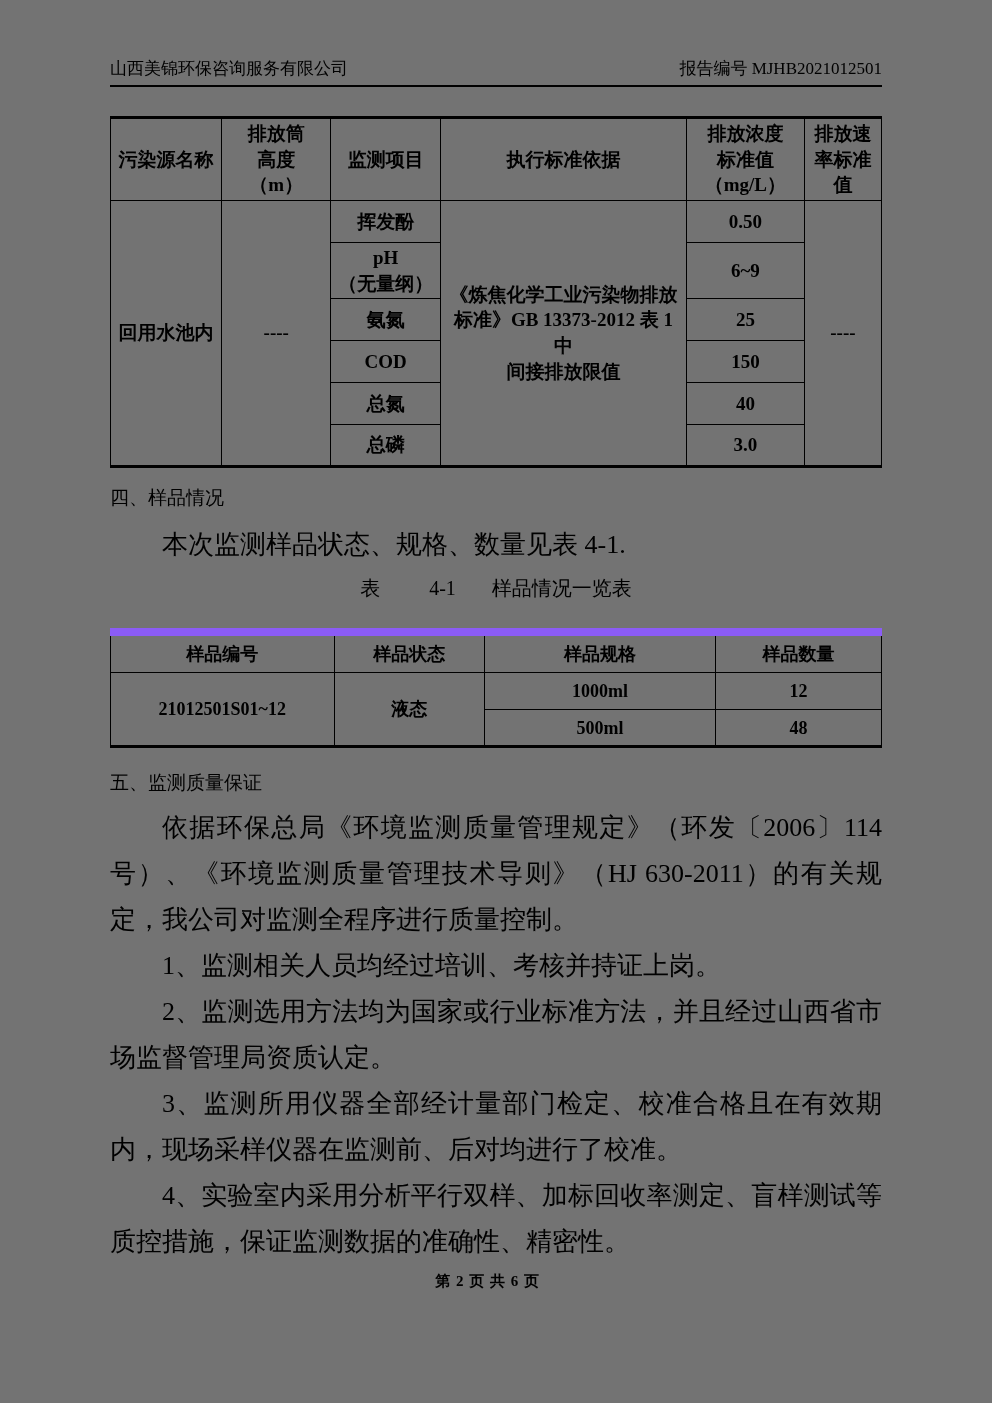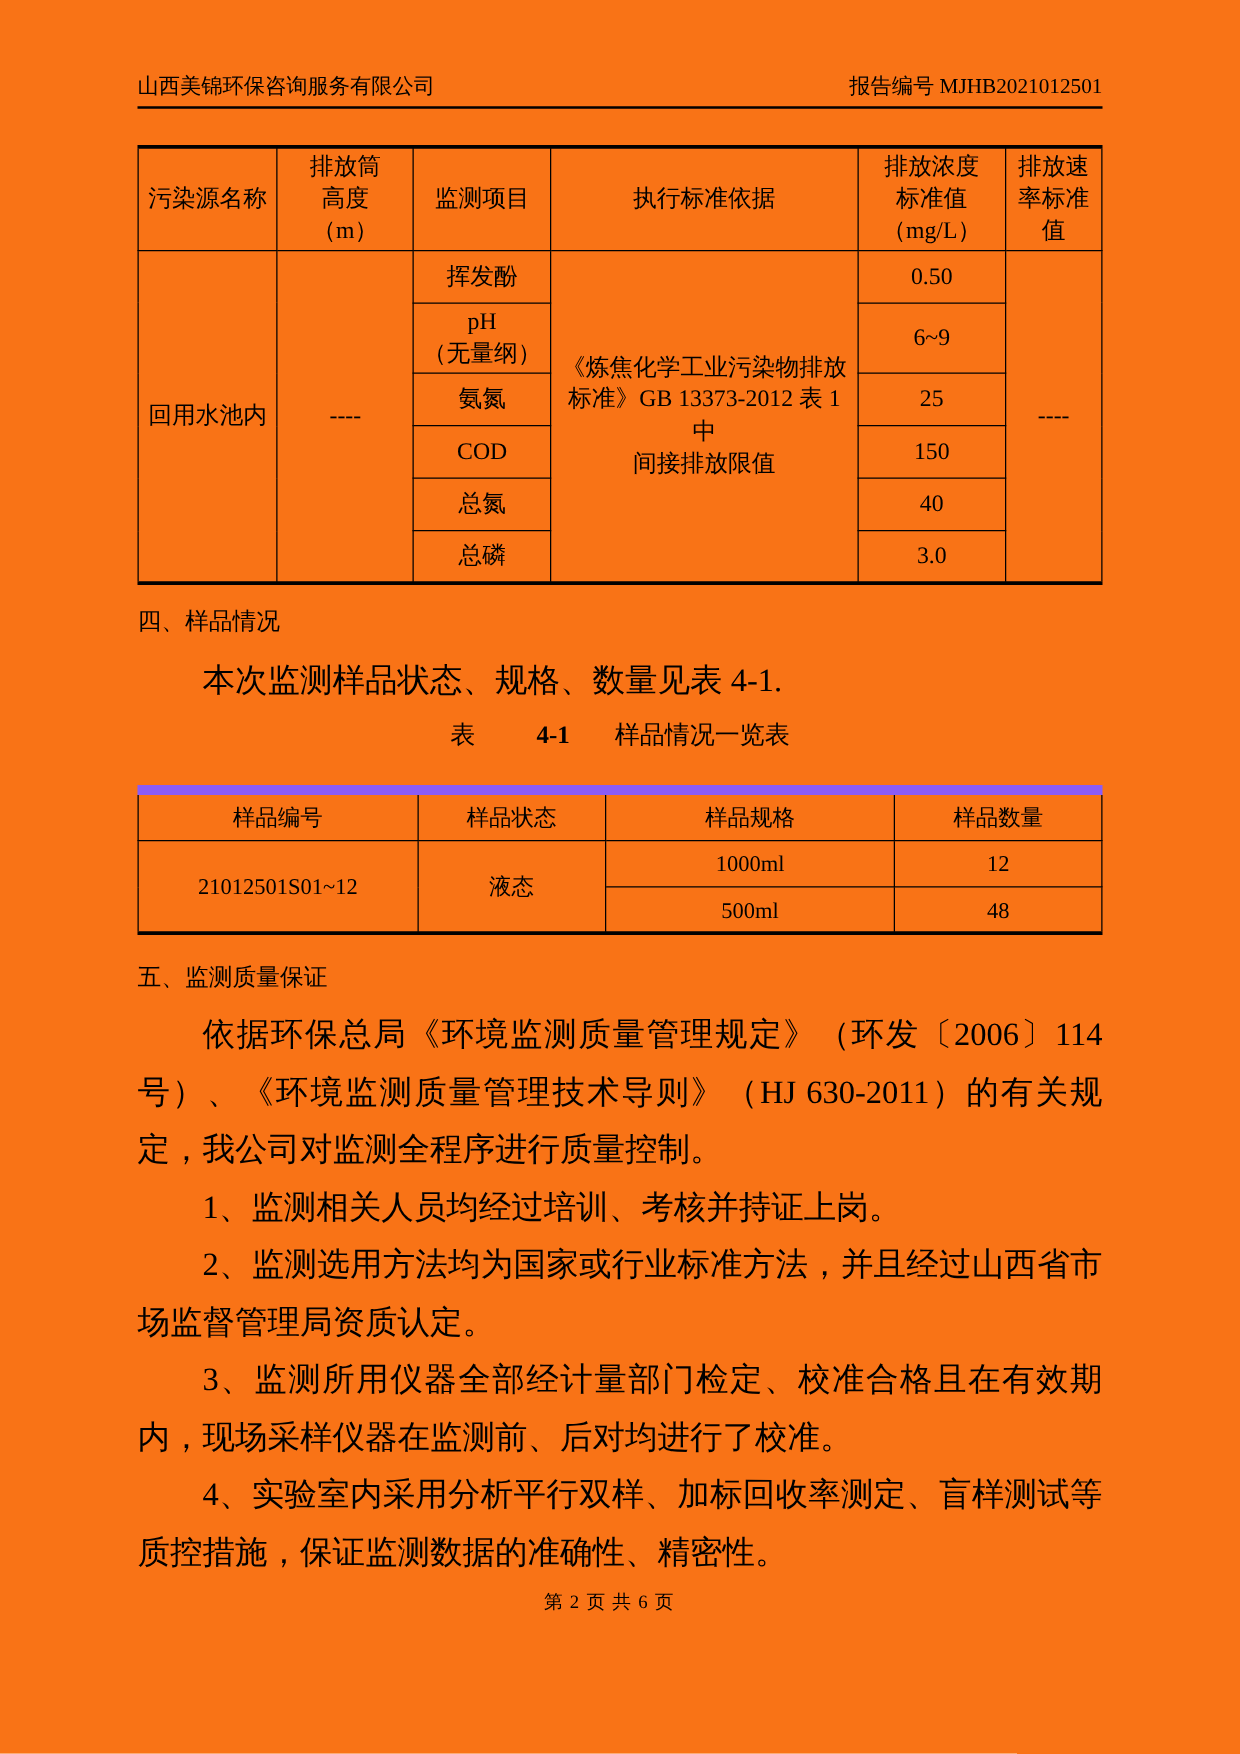"山西美锦环保咨询服务有限公司" .page { background: #f97316 -> #737373 }
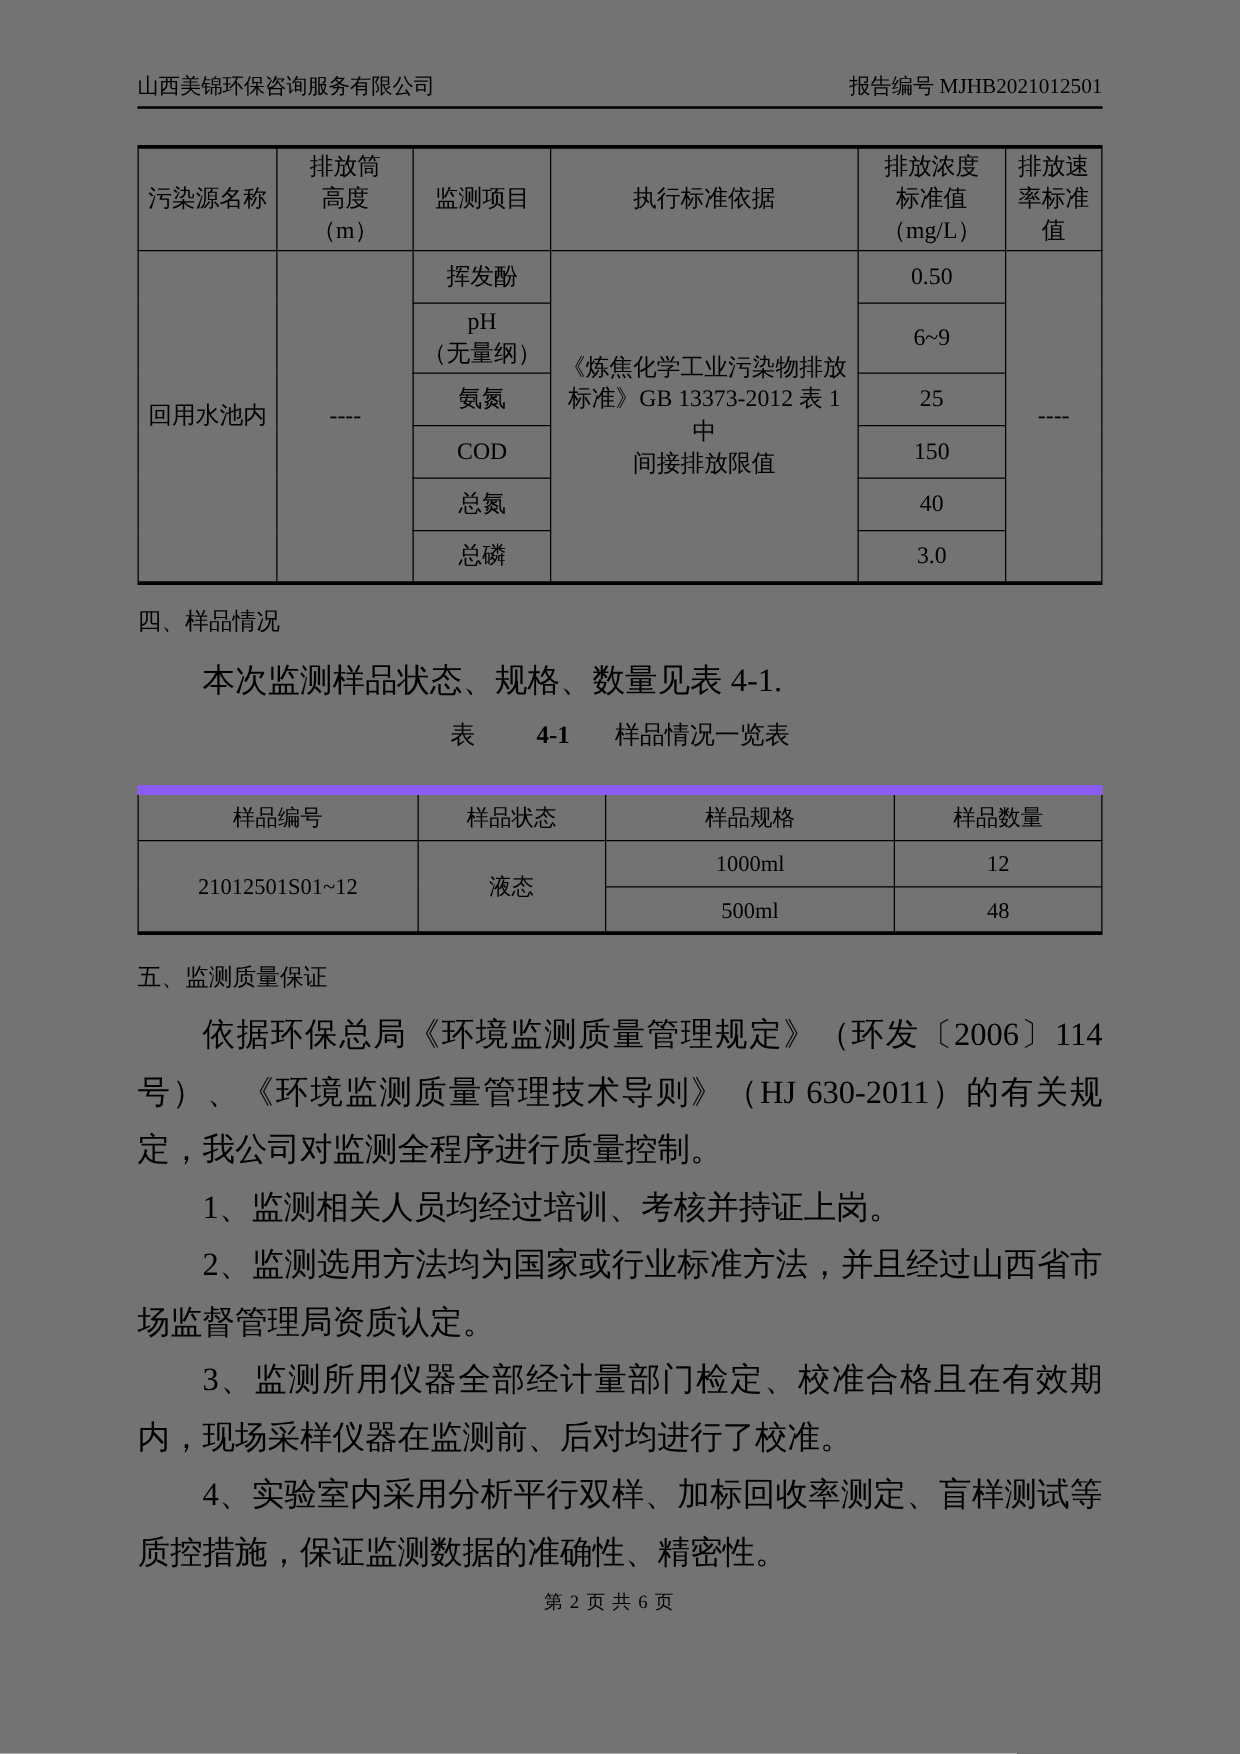"排放筒" th, td { font-weight: normal -> bold }
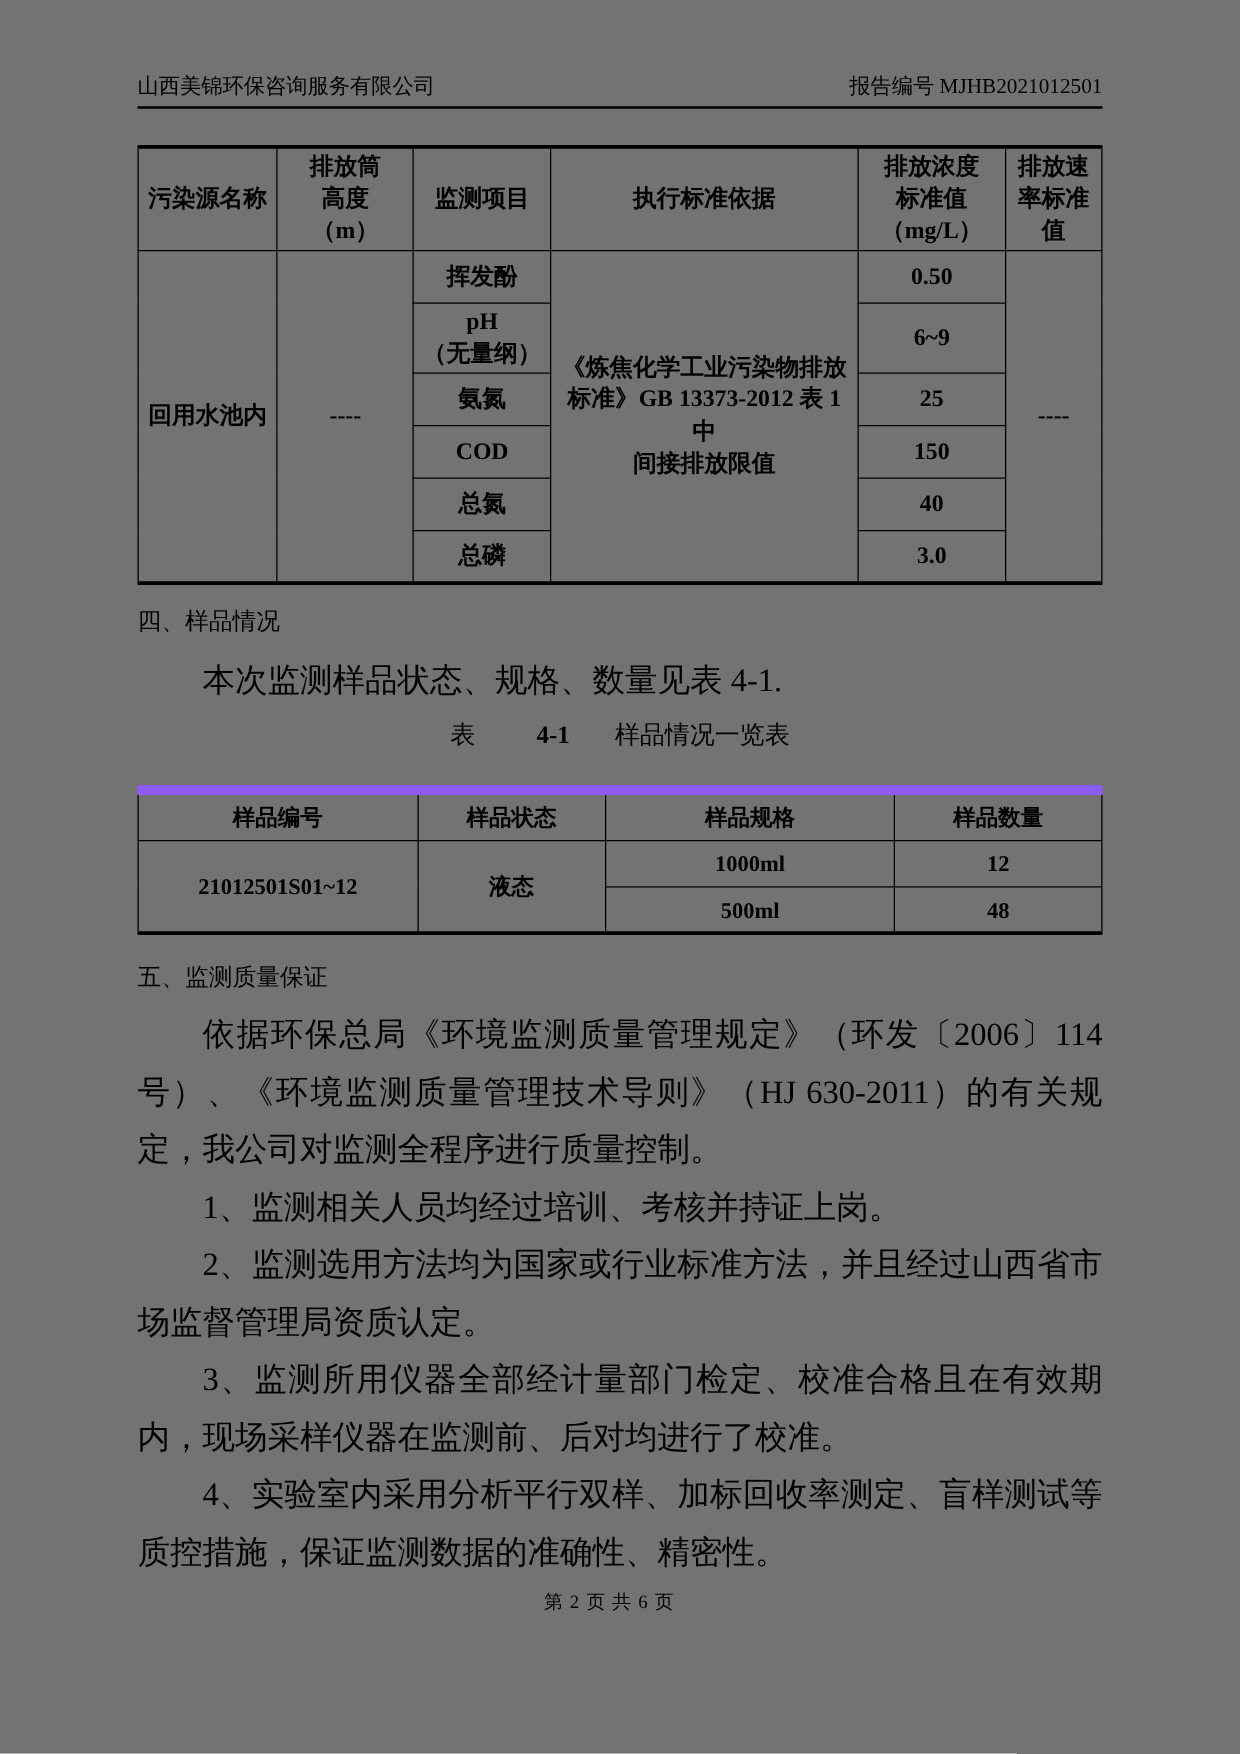"4-1" .table-caption .caption-number { font-weight: bold -> normal }
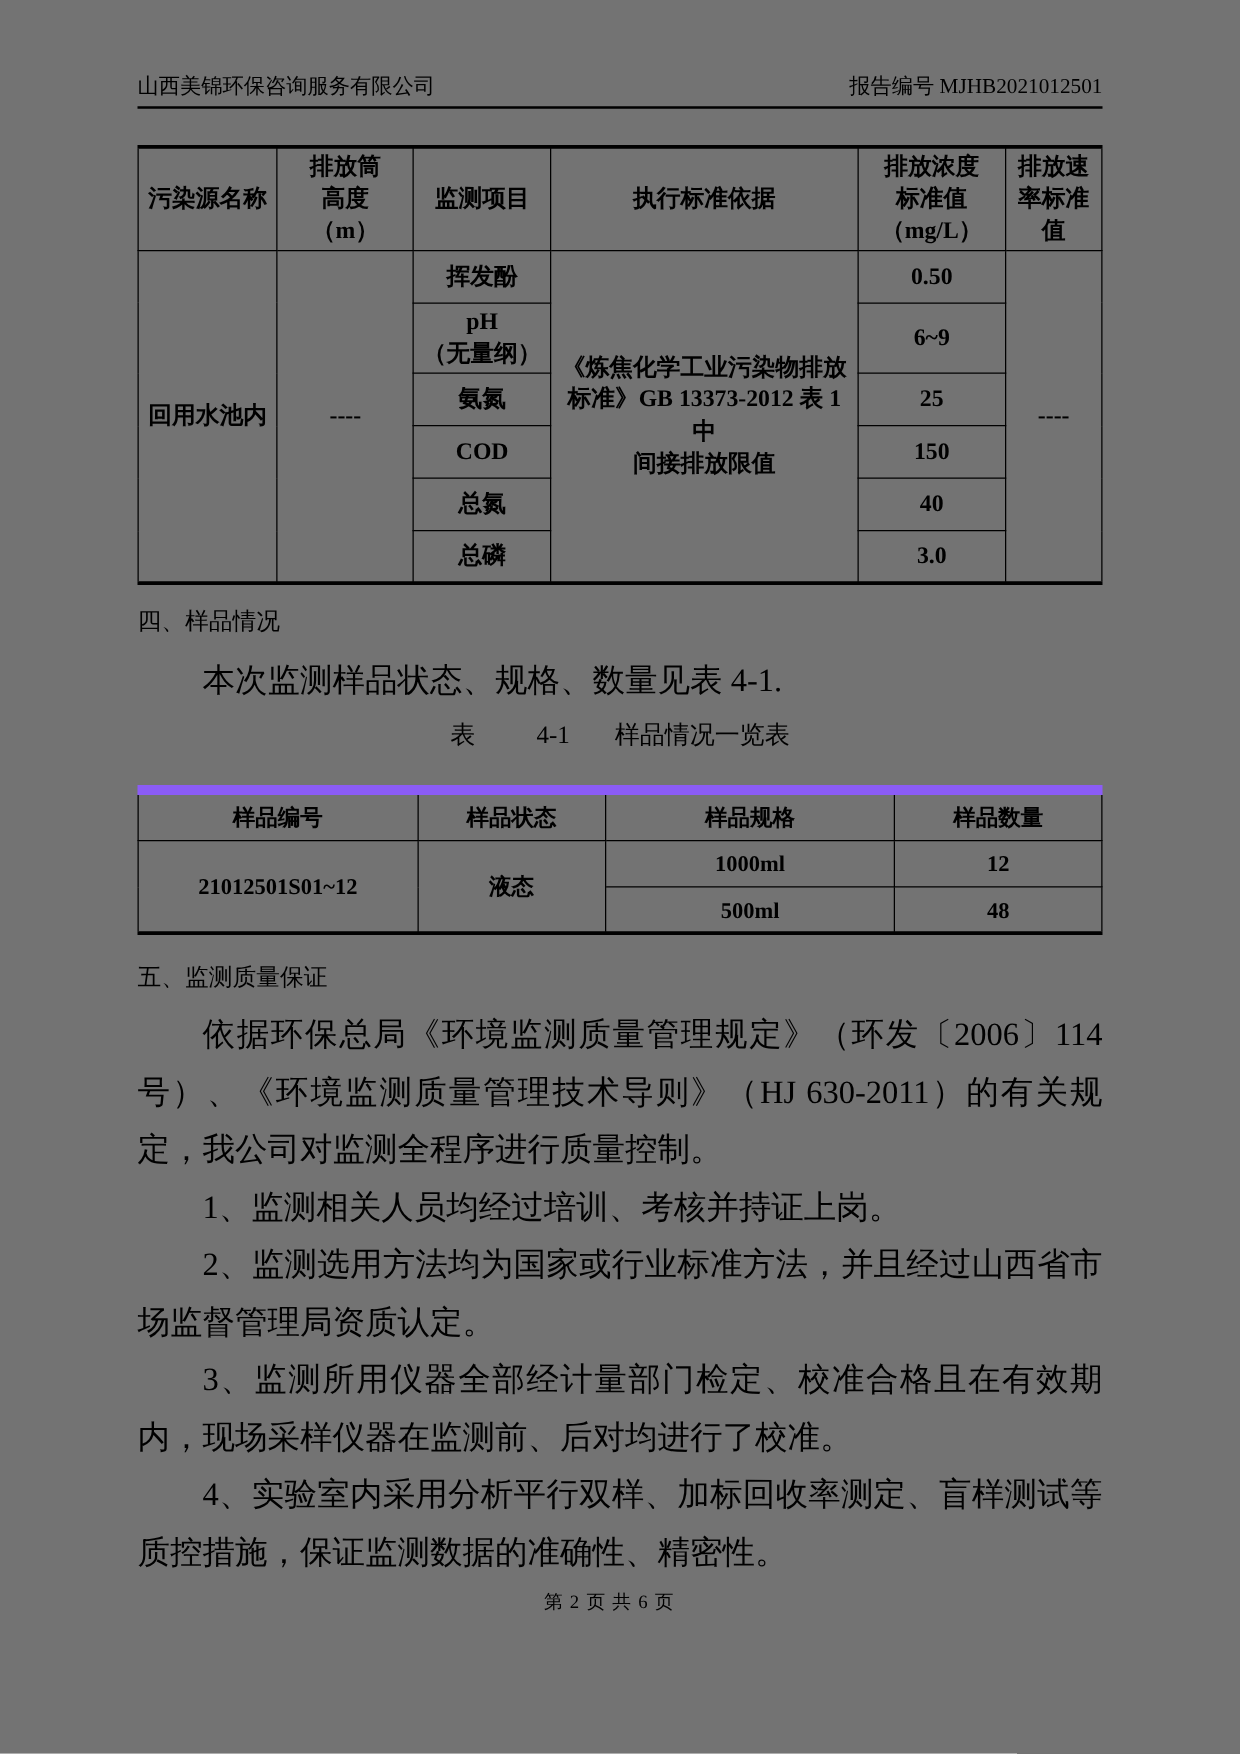"第 2 页 共 6" .page-footer { font-weight: none -> bold }
